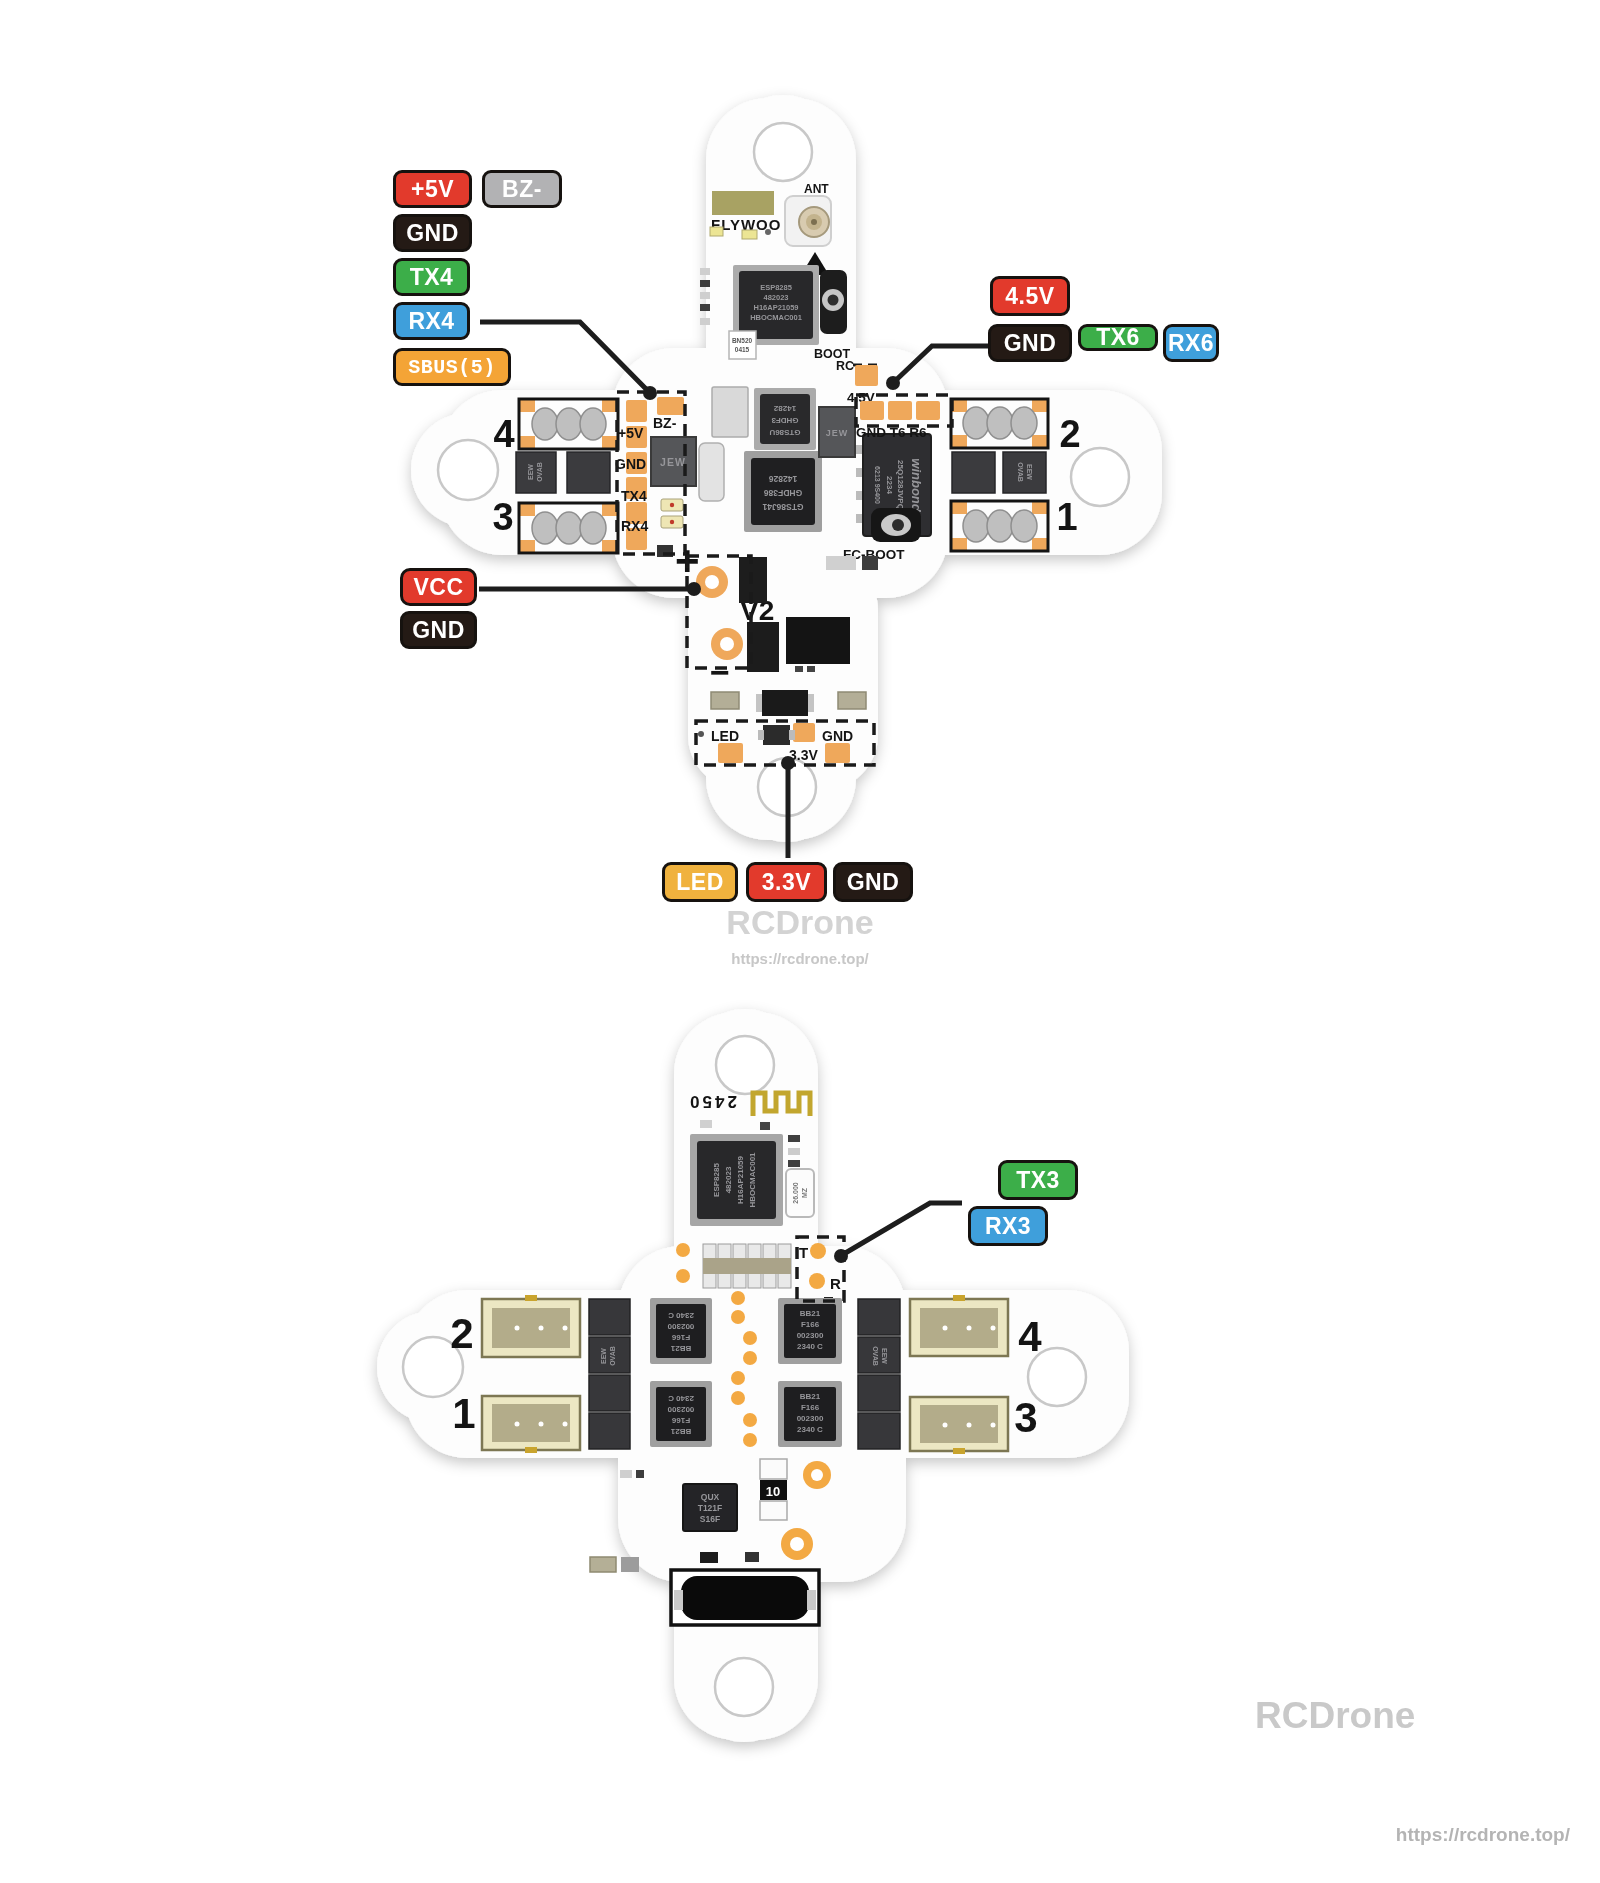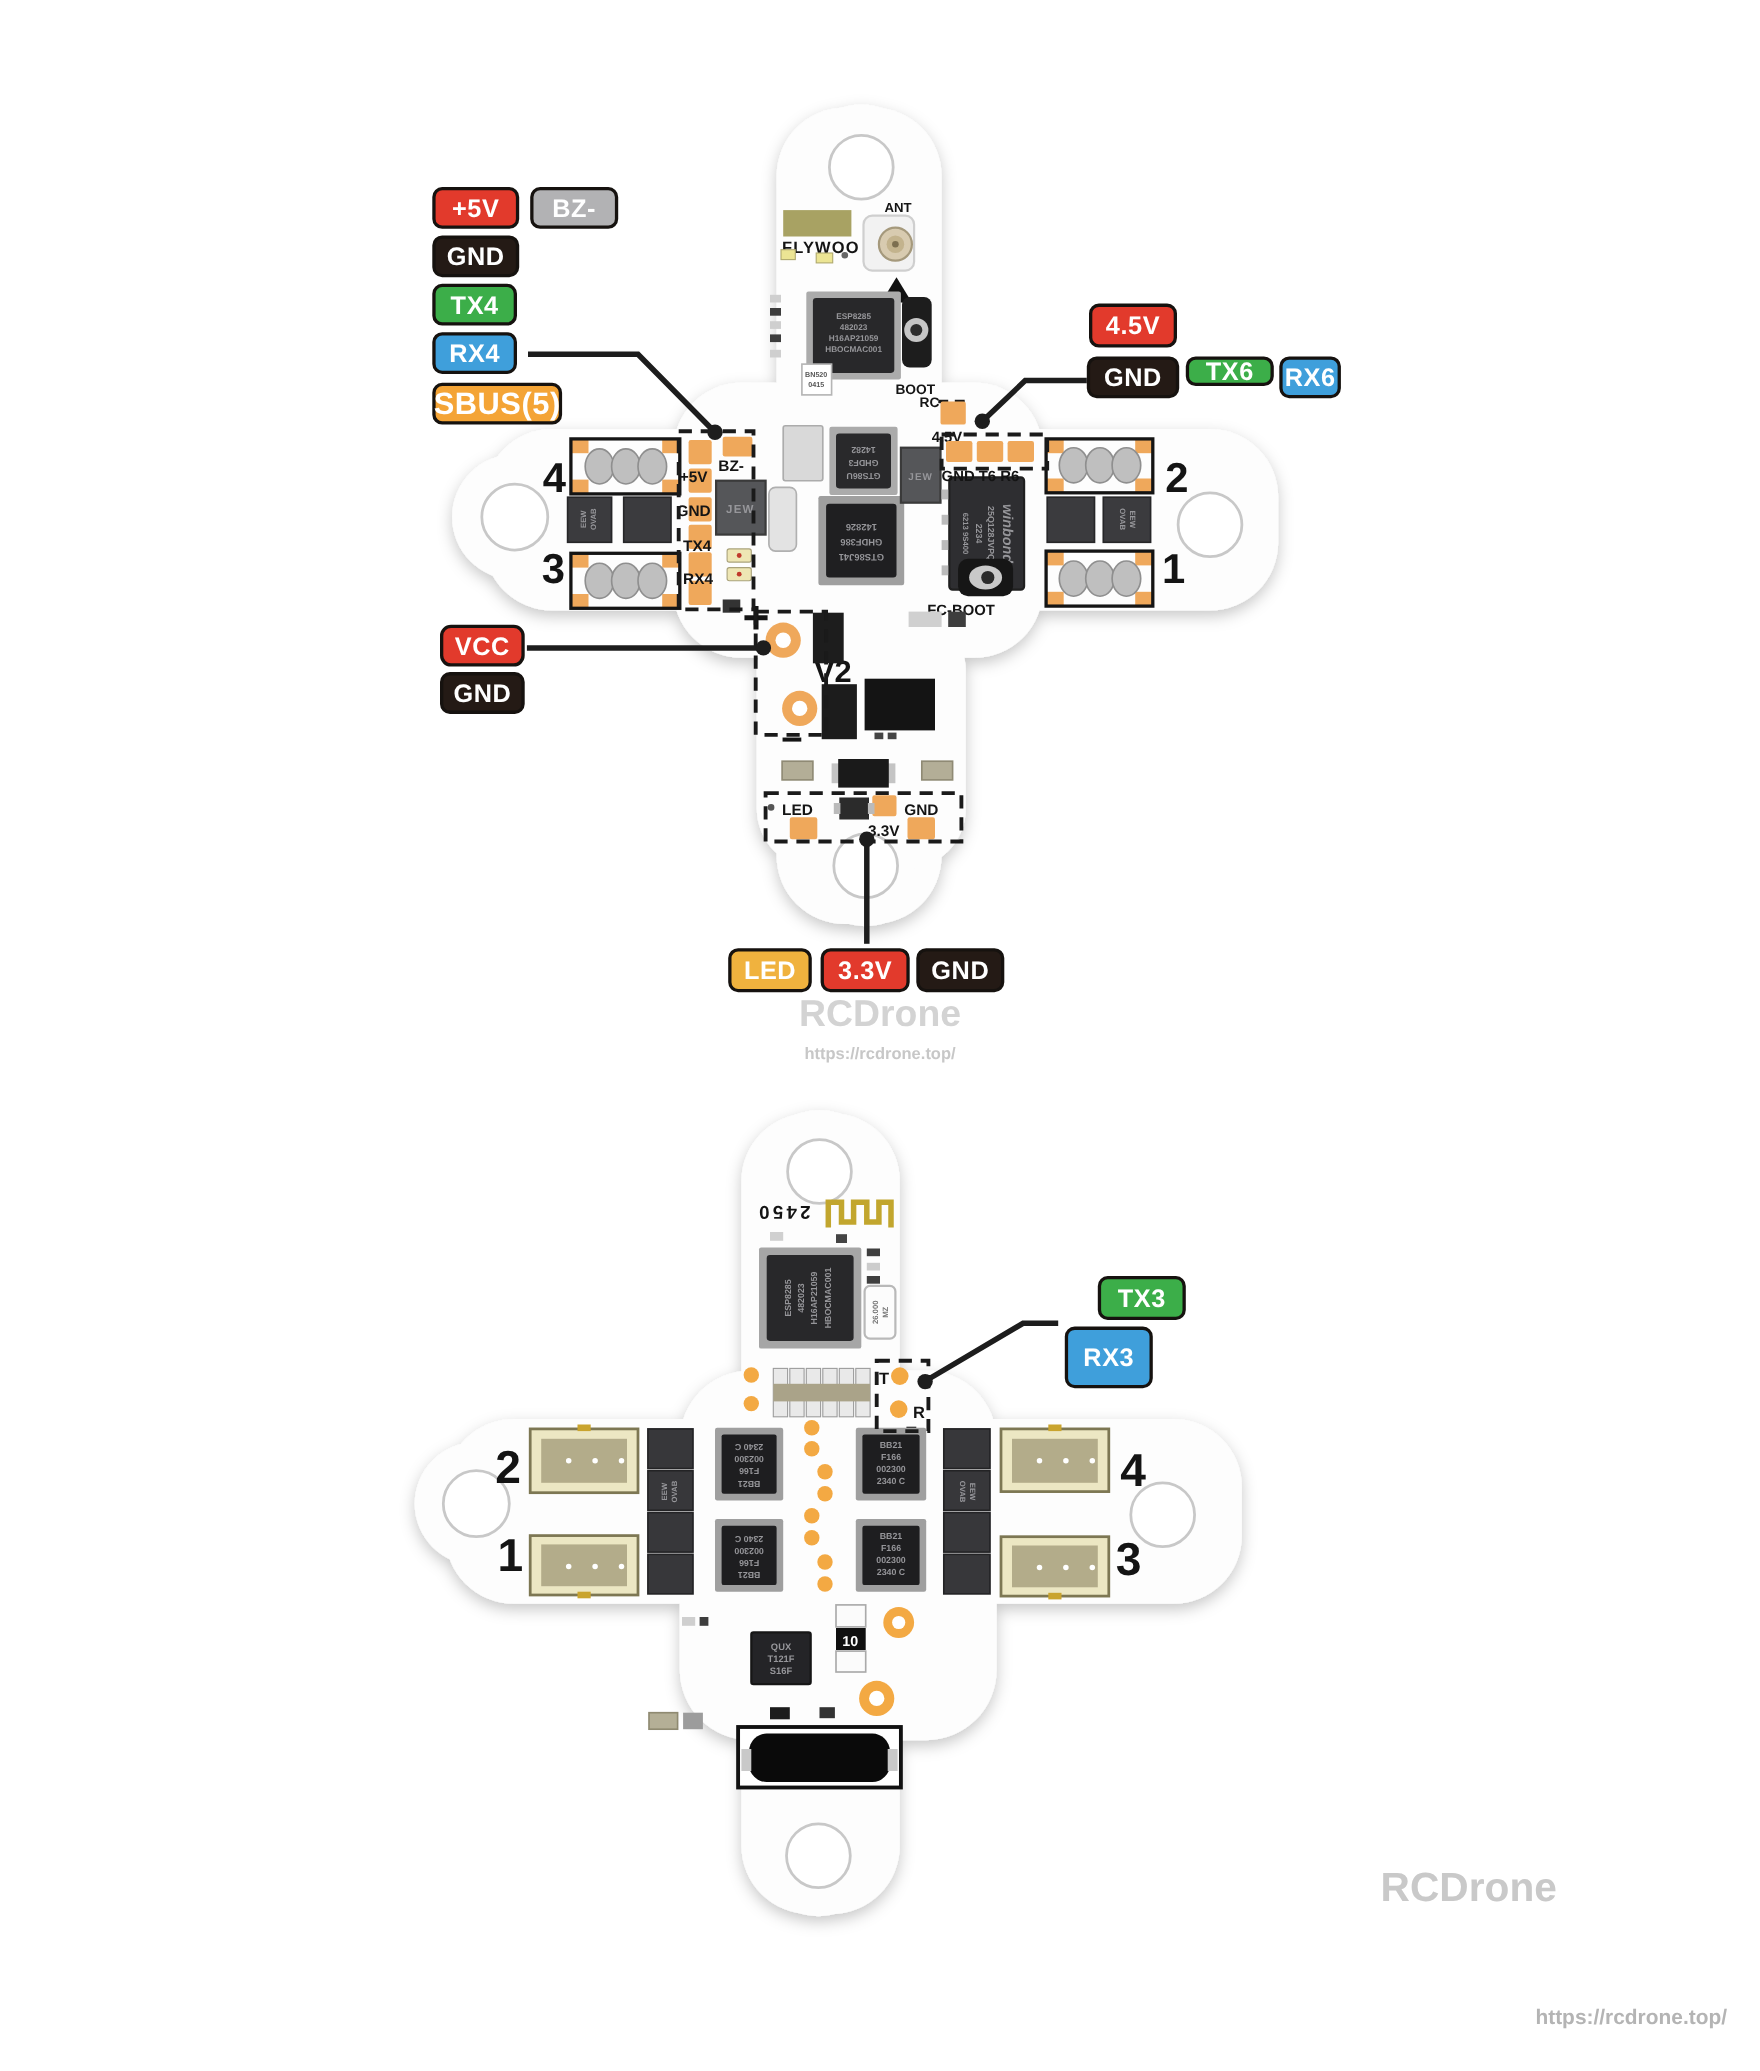"SBUS(5)" .fs20 { font-family: none -> Liberation Mono, monospace; font-size: 28px -> 20px }
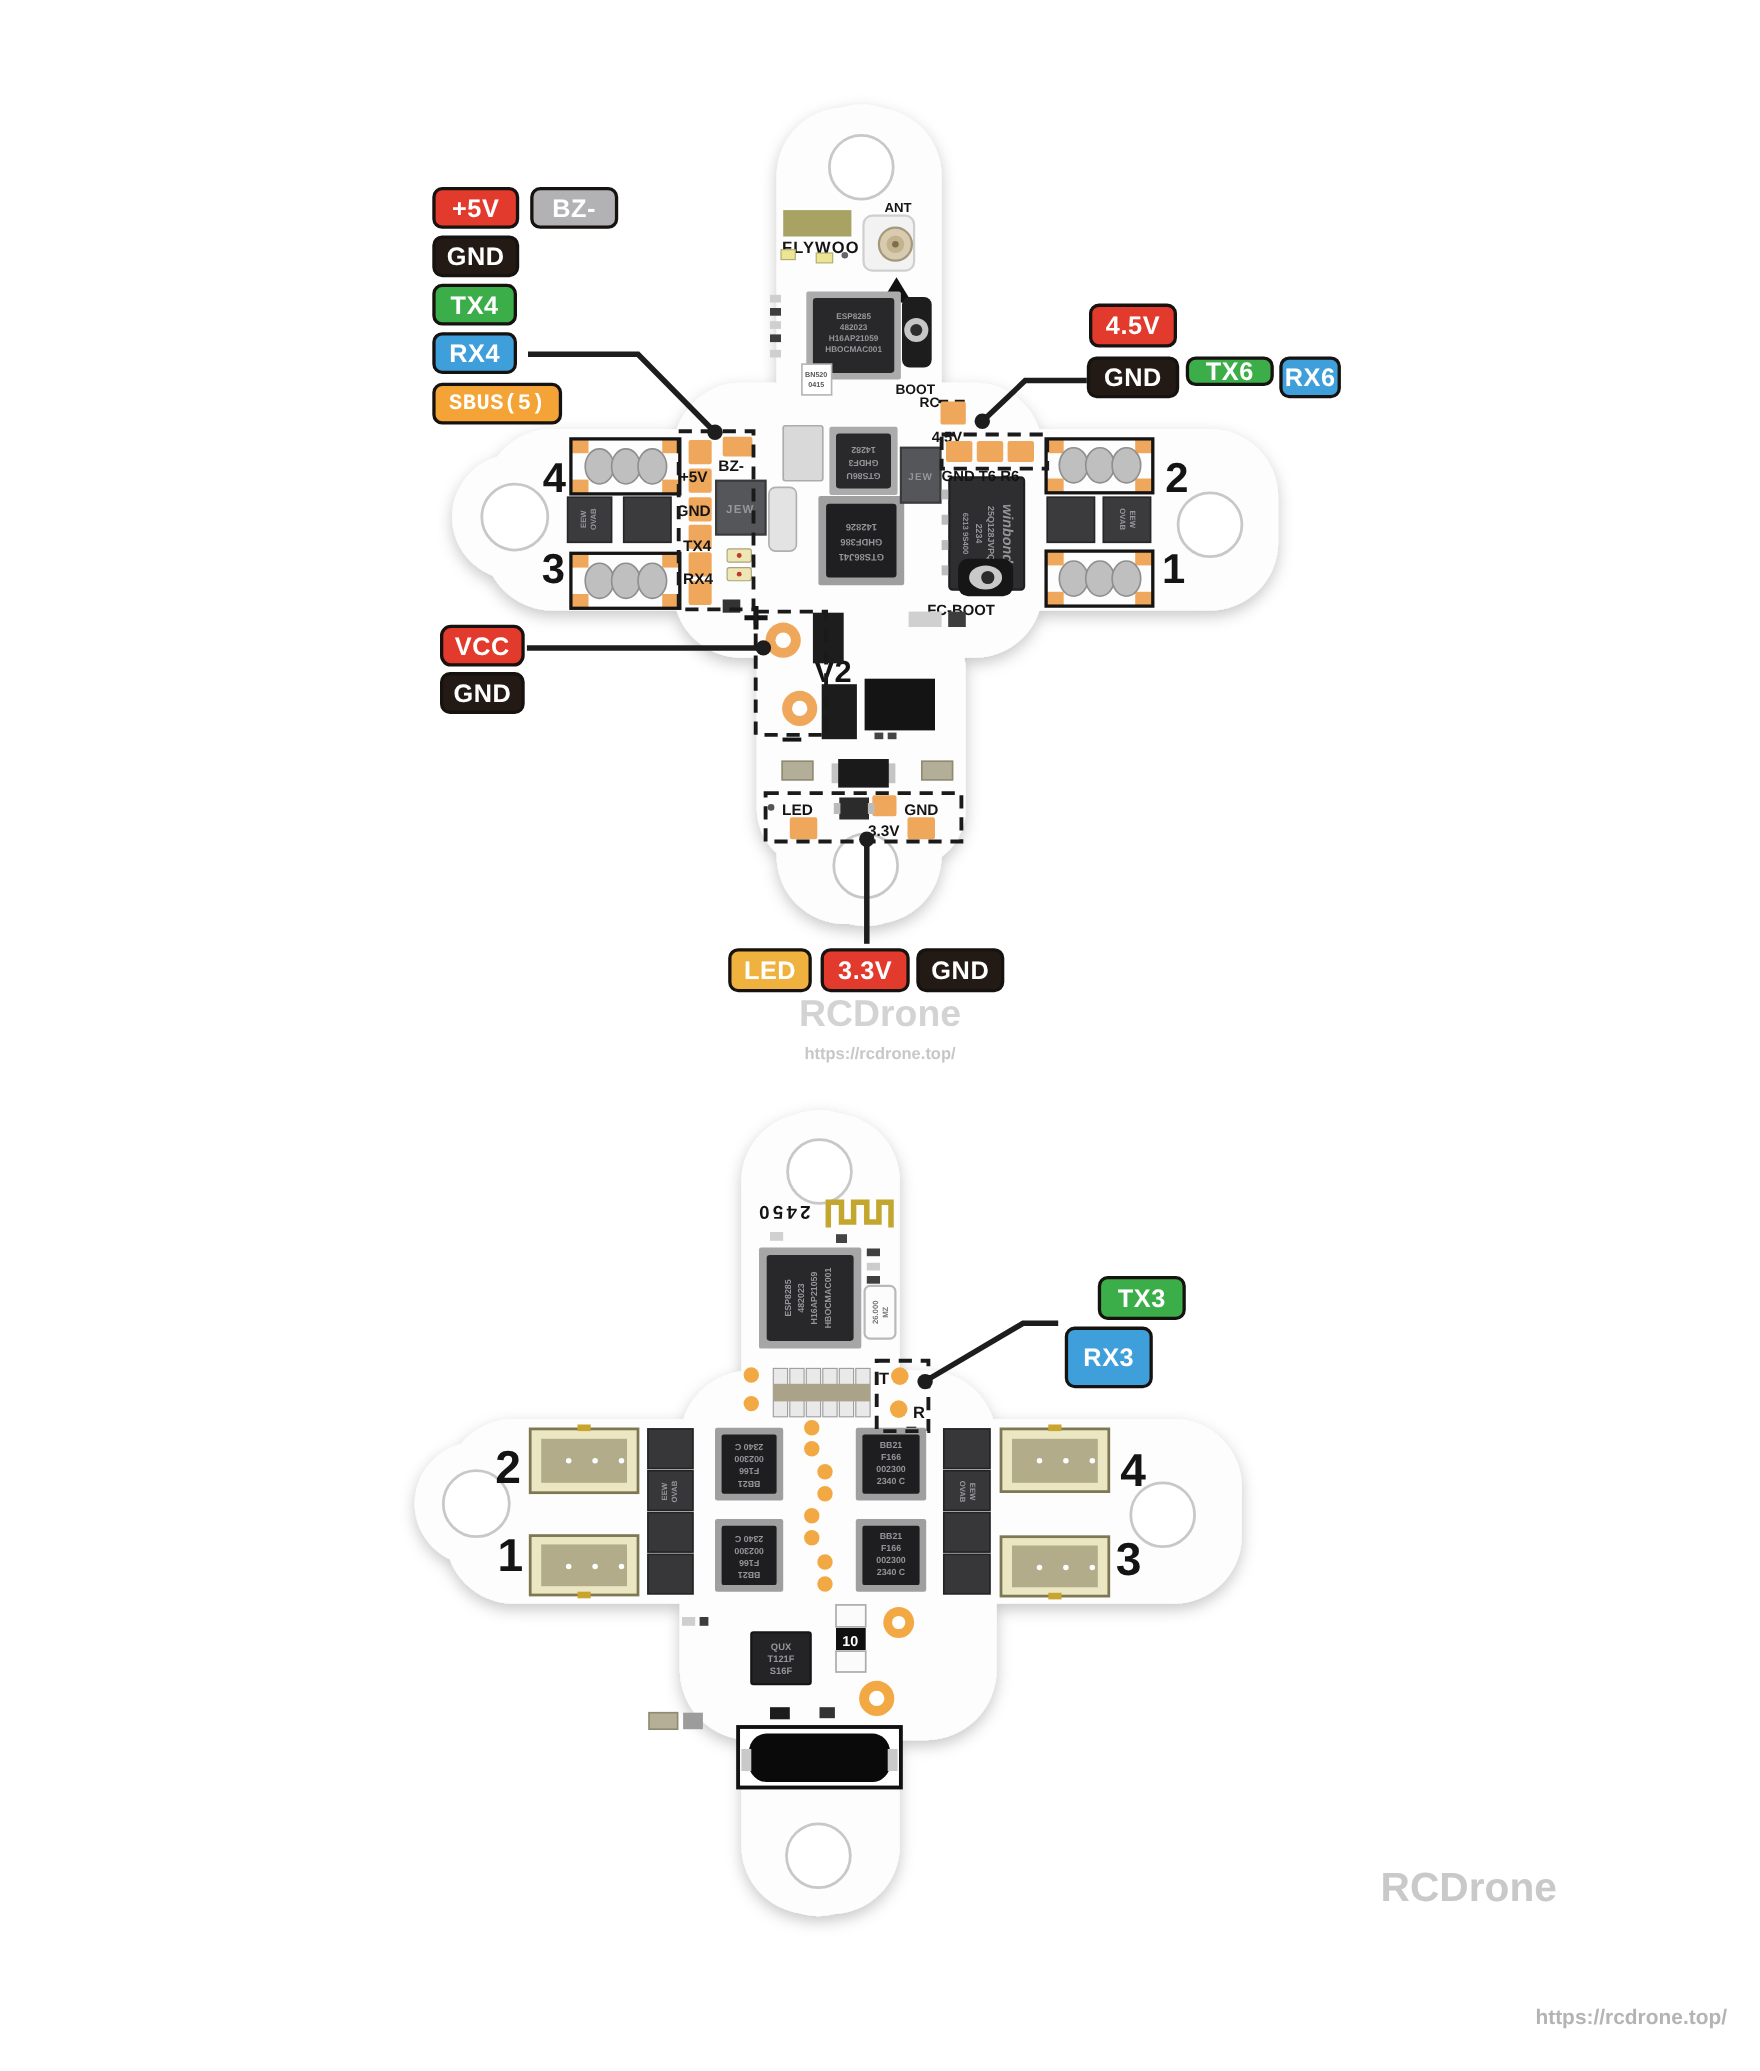"RX3" div.badge { height: 56px -> 40px }
